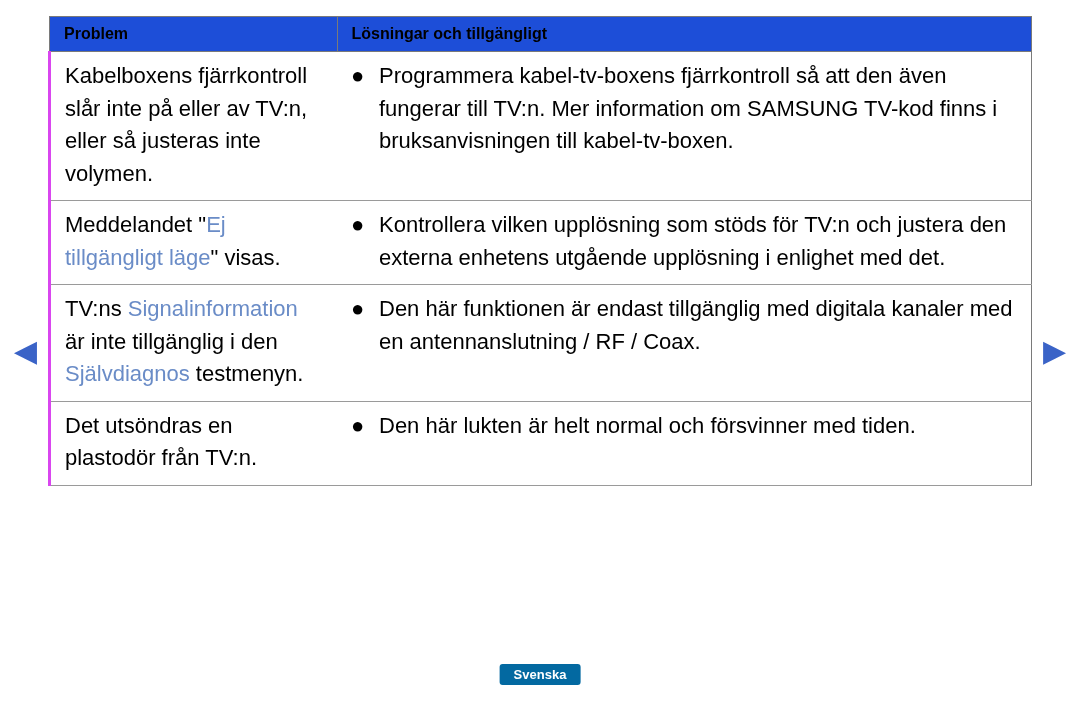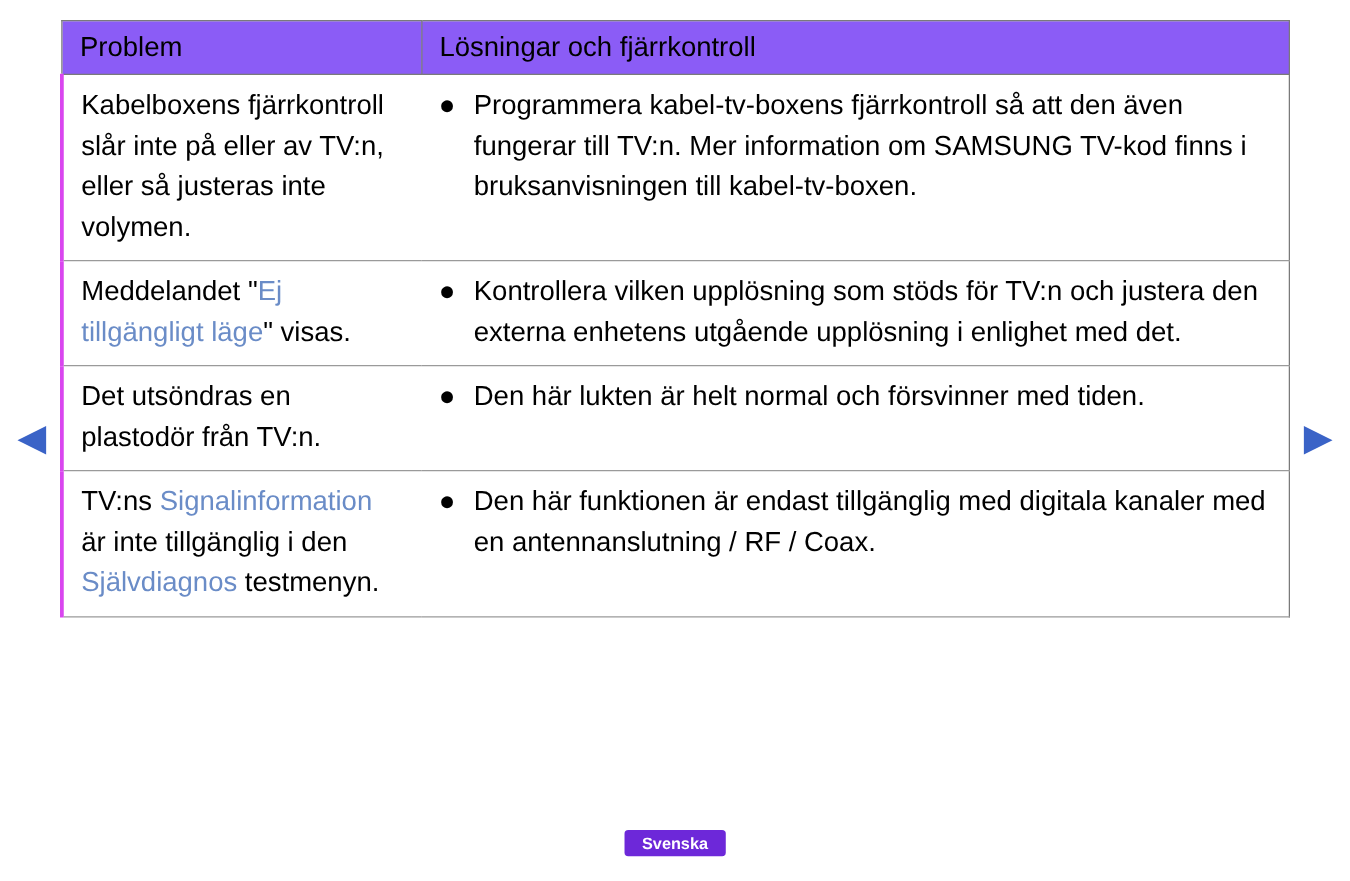"Problem" .table th { background: #8b5cf6 -> #1d4ed8; font-size: 22px -> 16px; font-weight: normal -> bold }
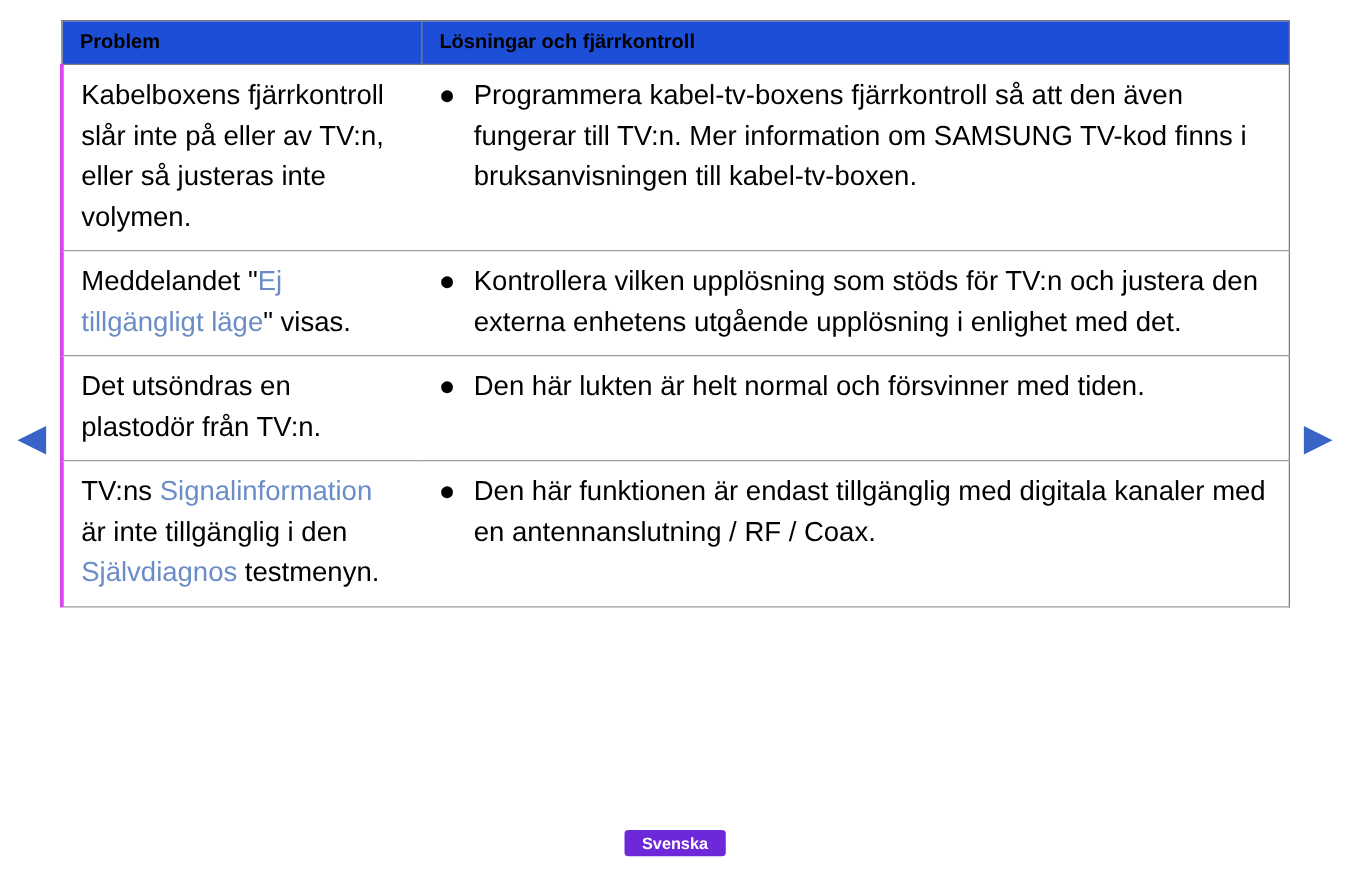"Lösningar och fjärrkontroll" th.col-solution { text: fjärrkontroll -> tillgängligt }
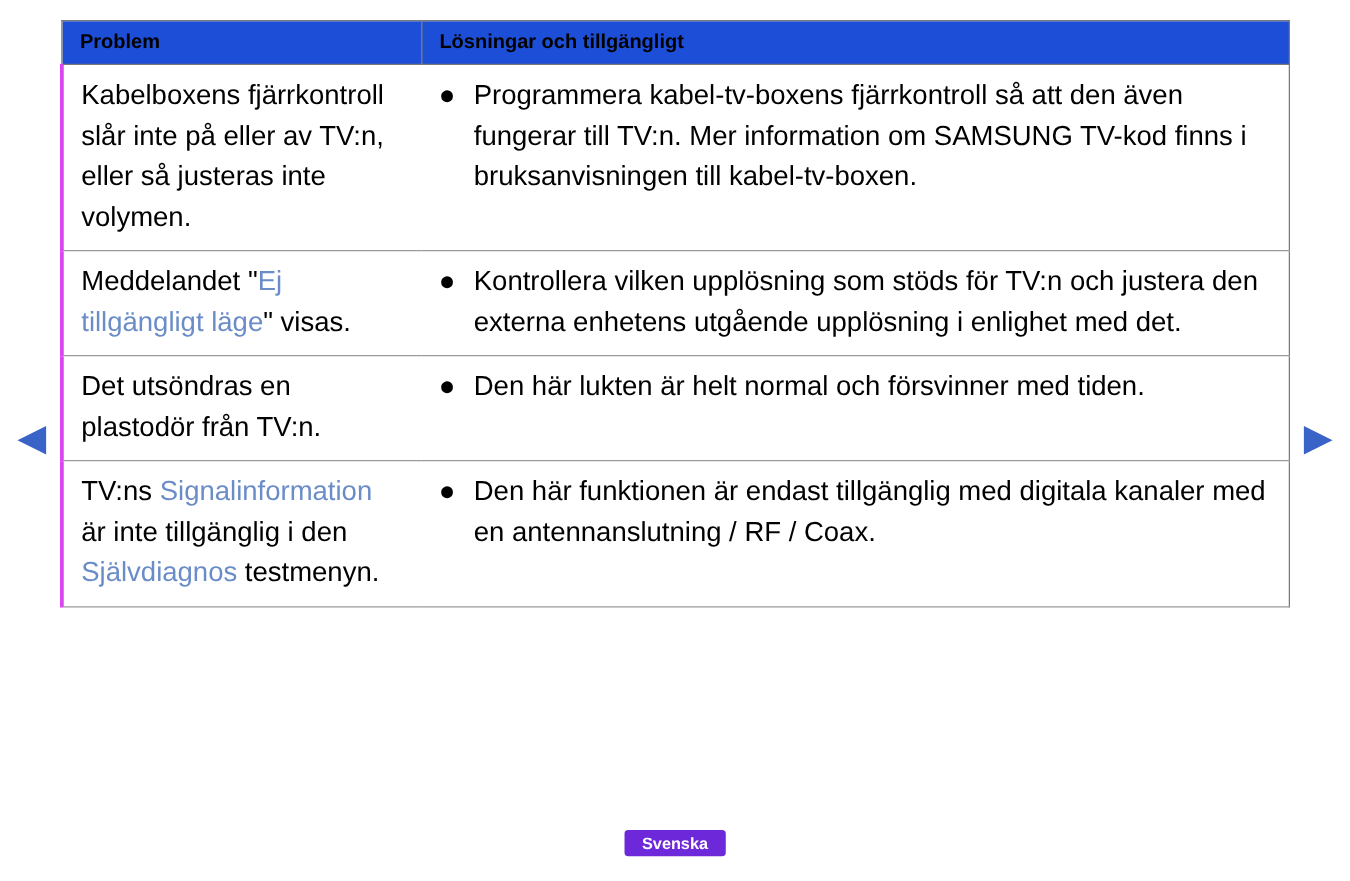"Det utsöndras en plastodör från" tr { order: before "TV:ns Signalinformation är inte" -> after "TV:ns Signalinformation är inte" }
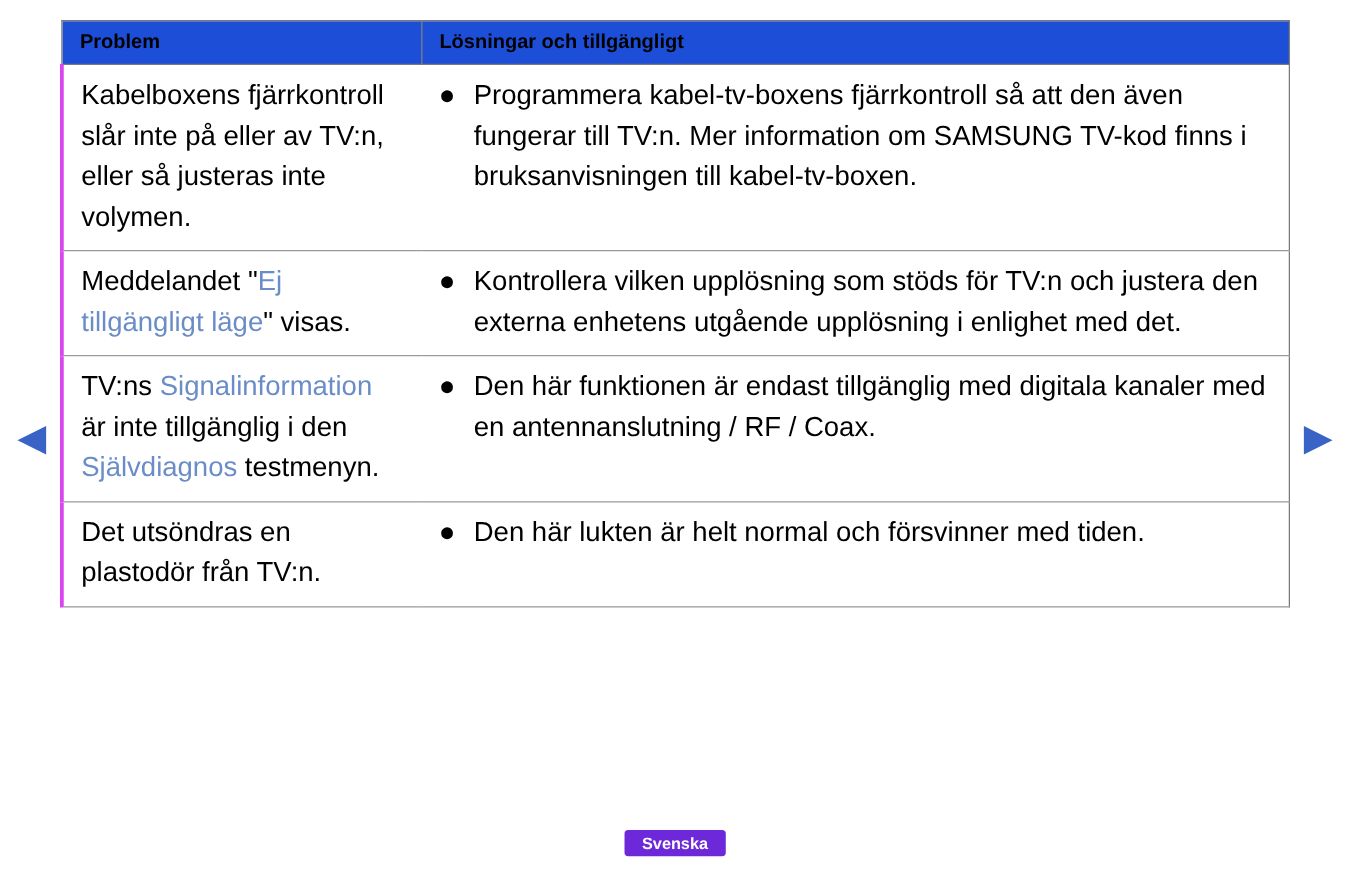"Svenska" .footer-badge { background: #6d28d9 -> #0369a1 }
